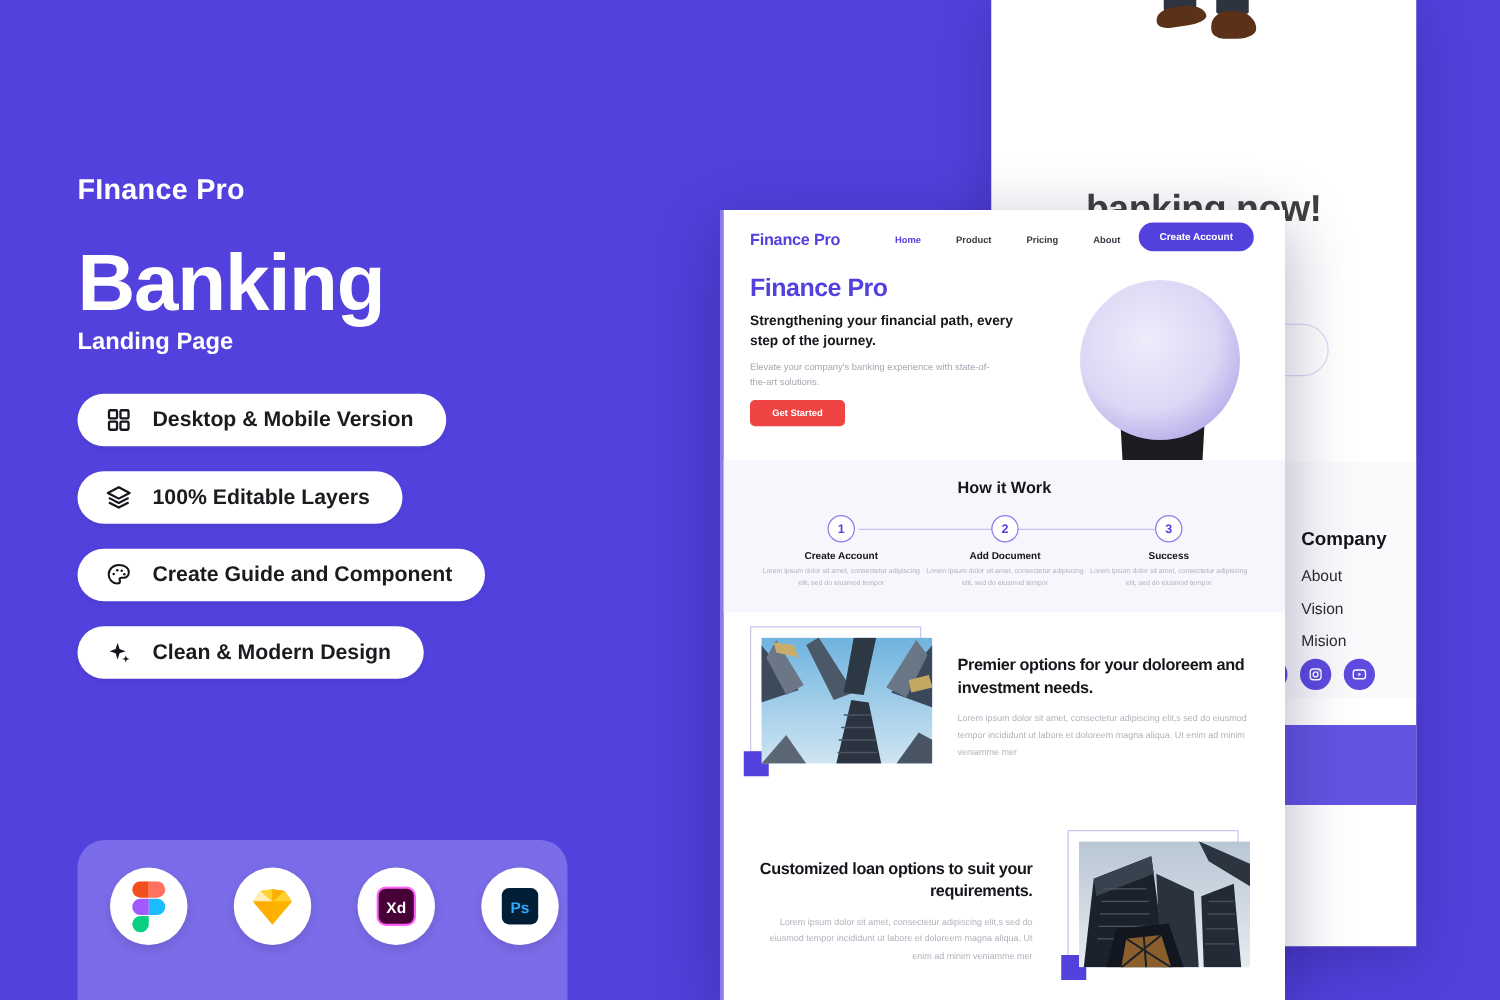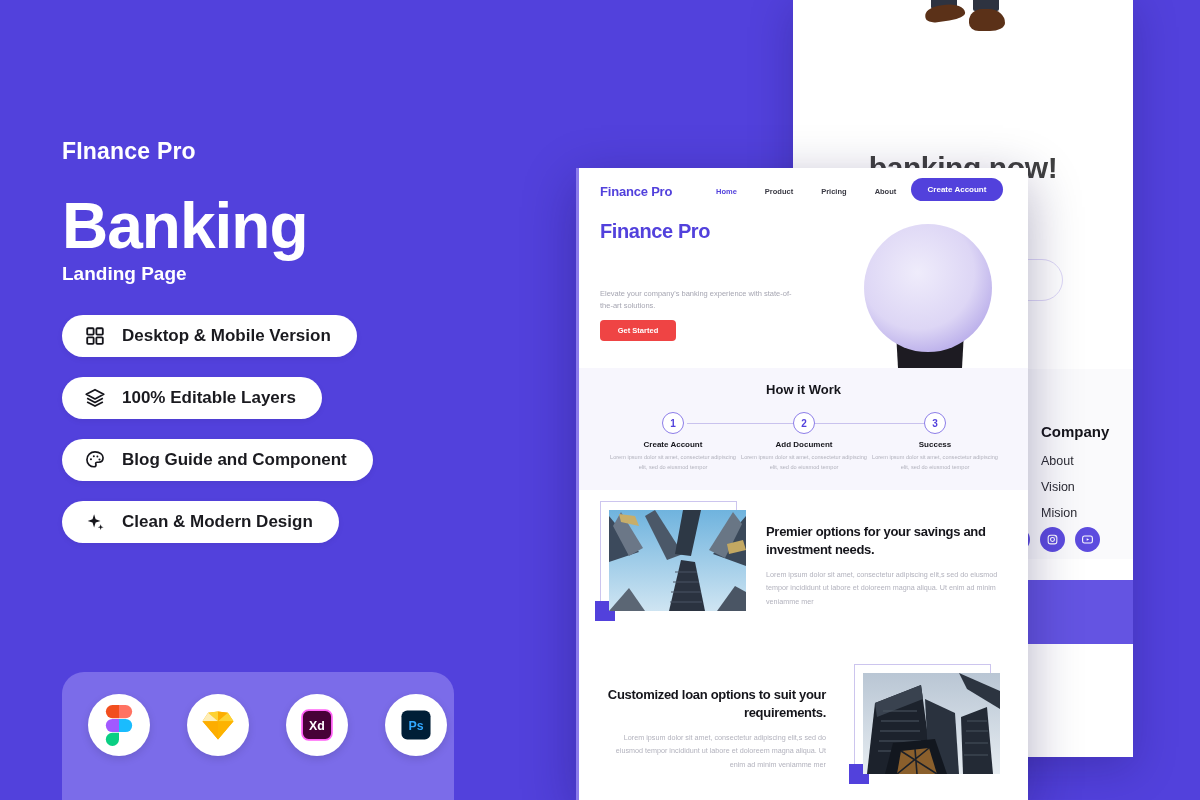"Strengthening your financial path, every" div.mf-hero-sub { html: none -> <div>Strengthening your financial path, every step of the journey.</div> }
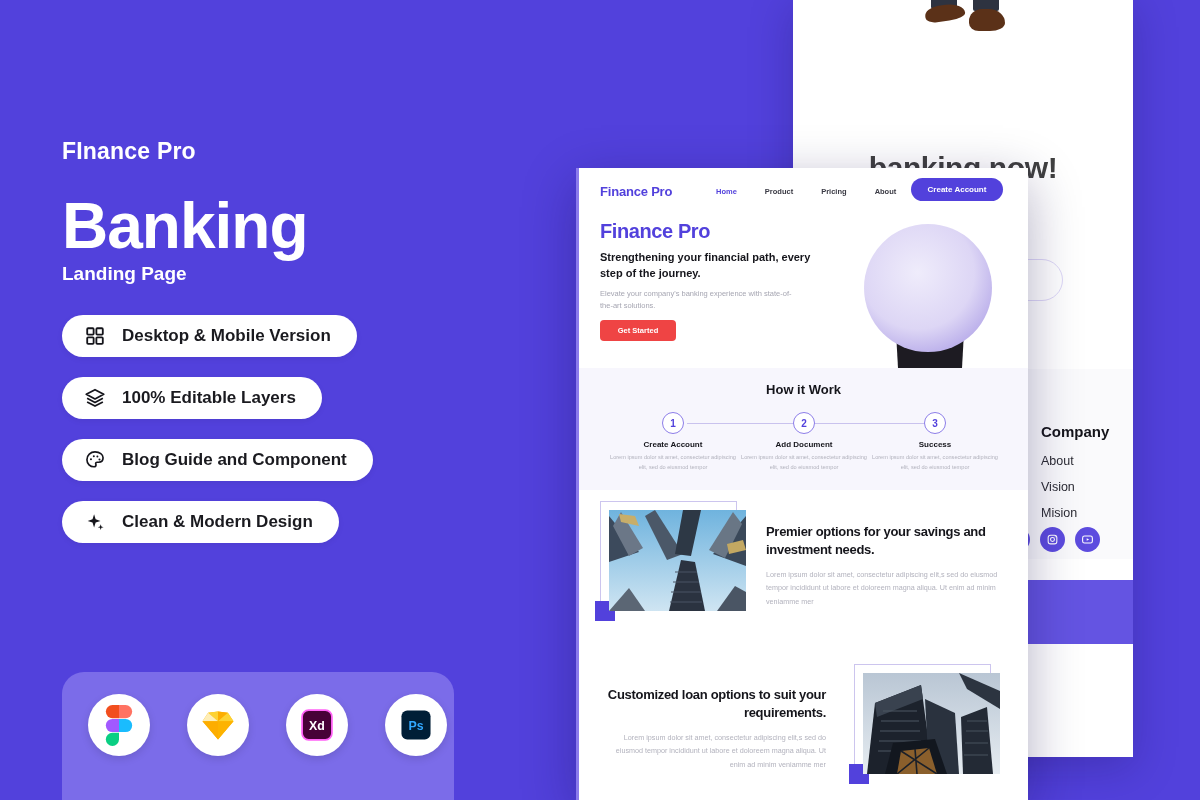"Blog Guide and Component" span.pill-label { text: Blog -> Create }
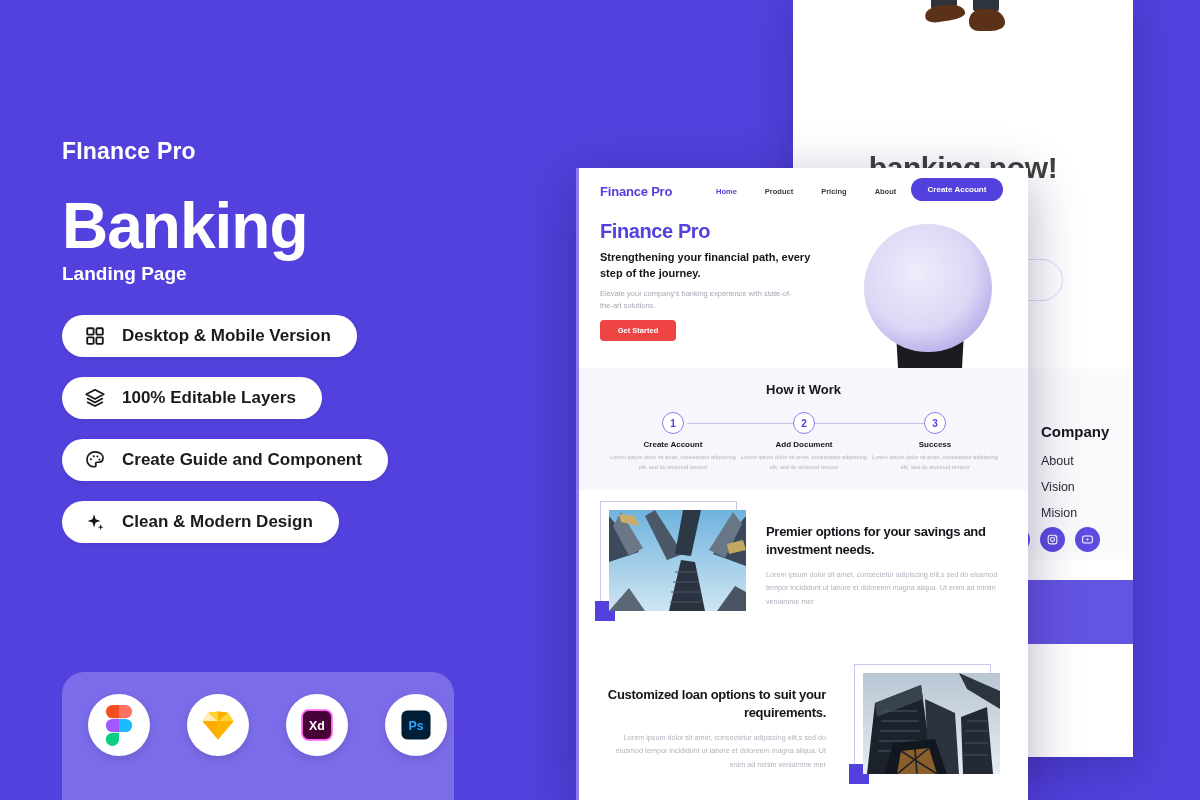"Premier options for your savings" div.mf-f-head { text: savings -> doloreem }
